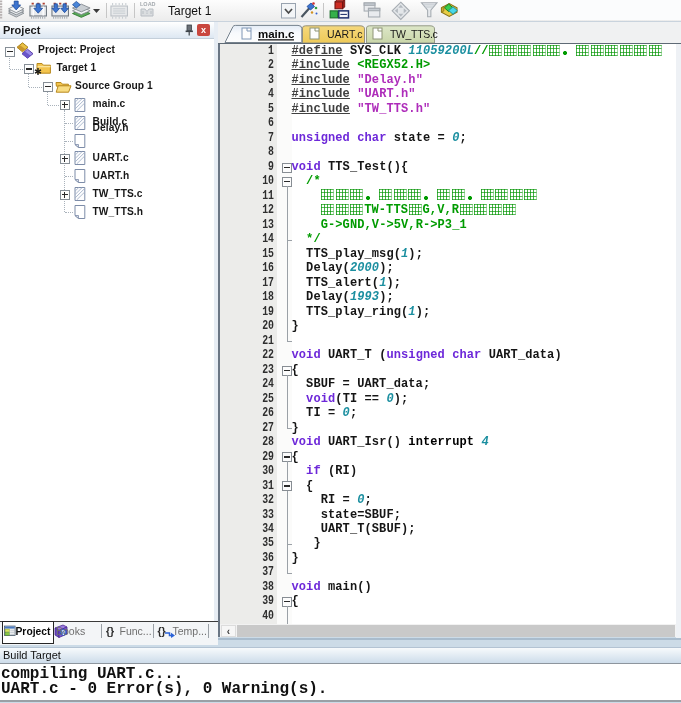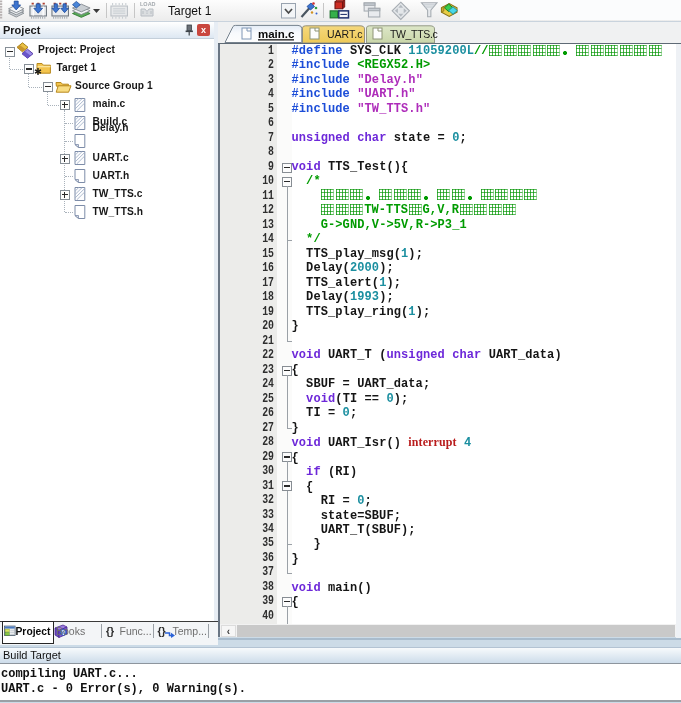"#define" #code .o { color: #1d4ed8 -> #404040; text-decoration: none -> underline }
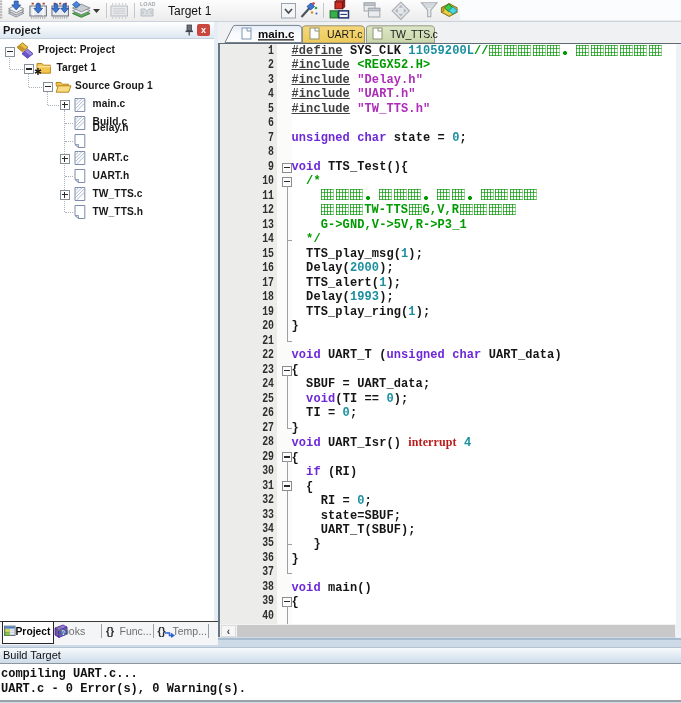"11059200L" #code .n { font-style: none -> italic }
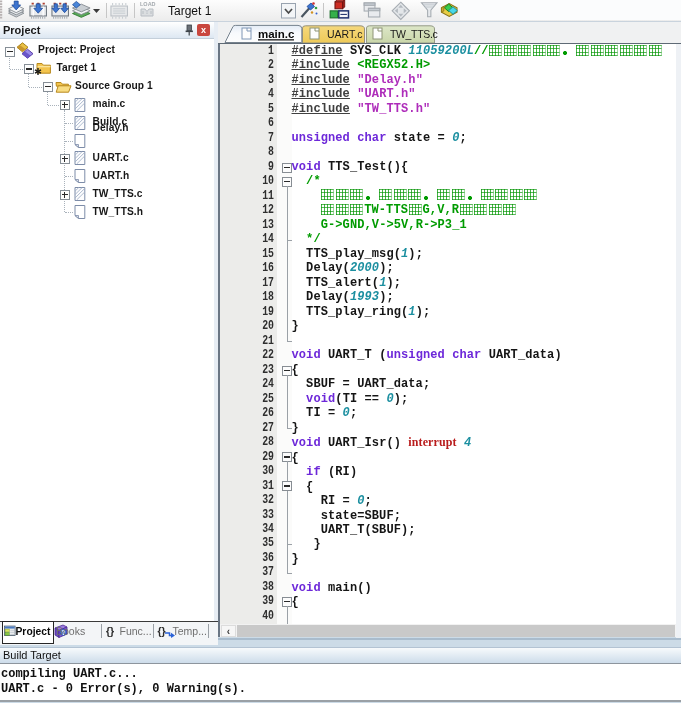"interrupt" #code .i { color: #b91c1c -> #000000; font-family: Liberation Serif, serif -> none }
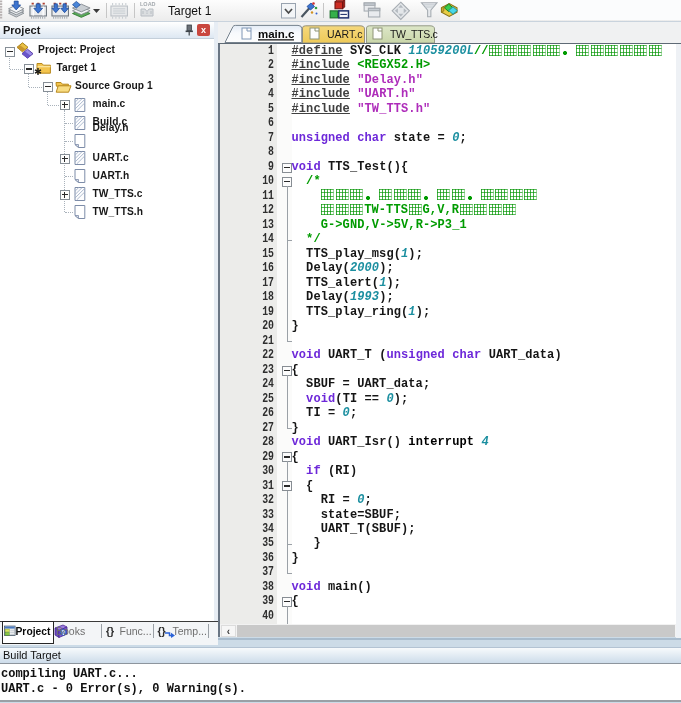"compiling UART.c..." #botext { font-size: 12px -> 16px }
